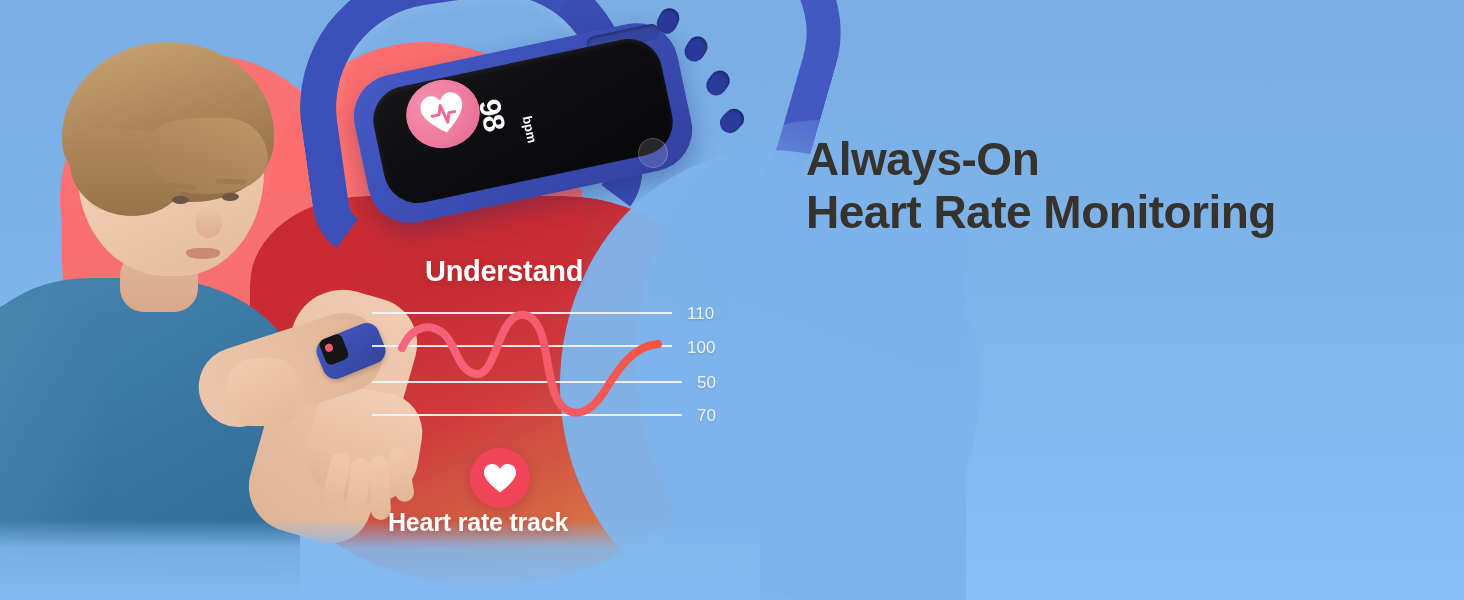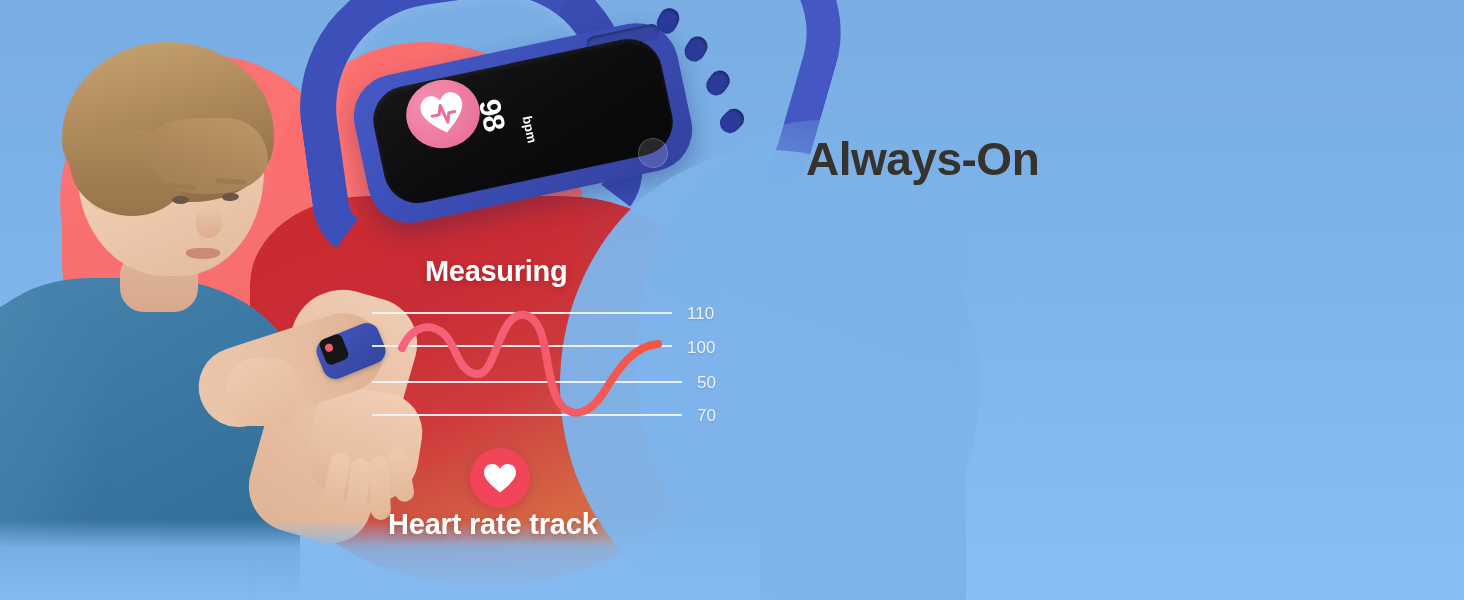"Heart Rate Monitoring" span.l2 { html: none -> <span>Heart Rate Monitoring</span> }
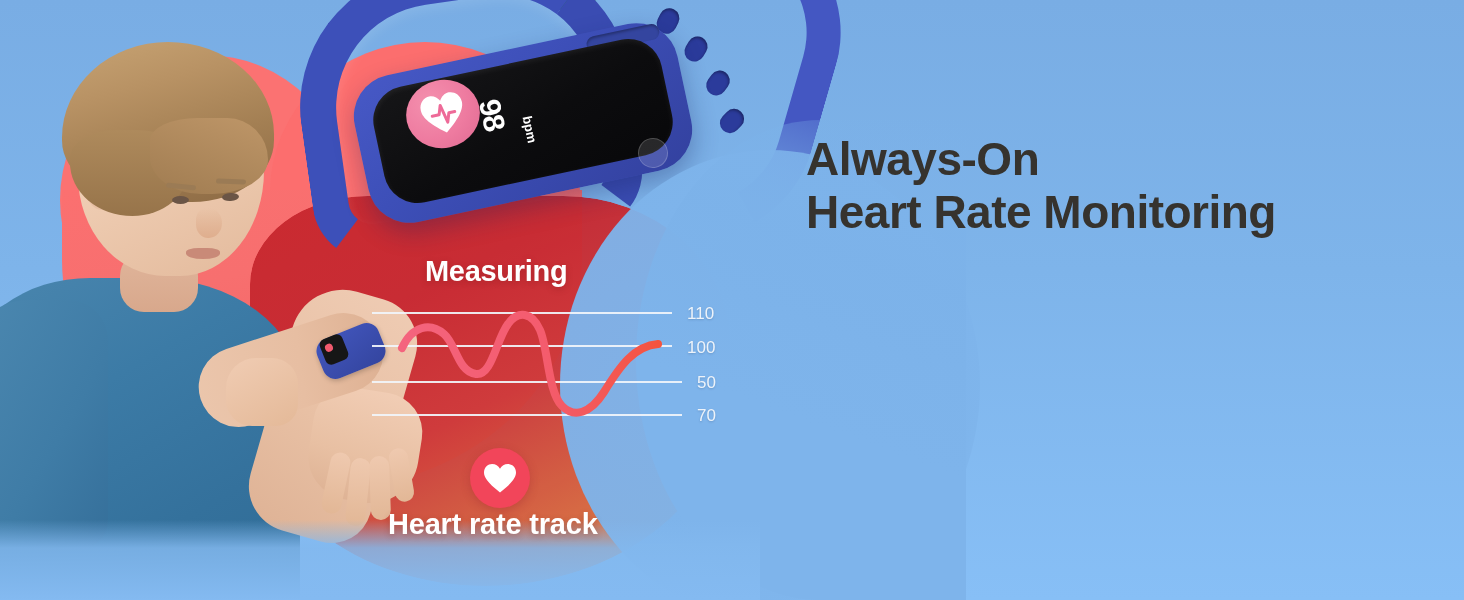"Measuring" div.cap-measuring { text: Measuring -> Understand }
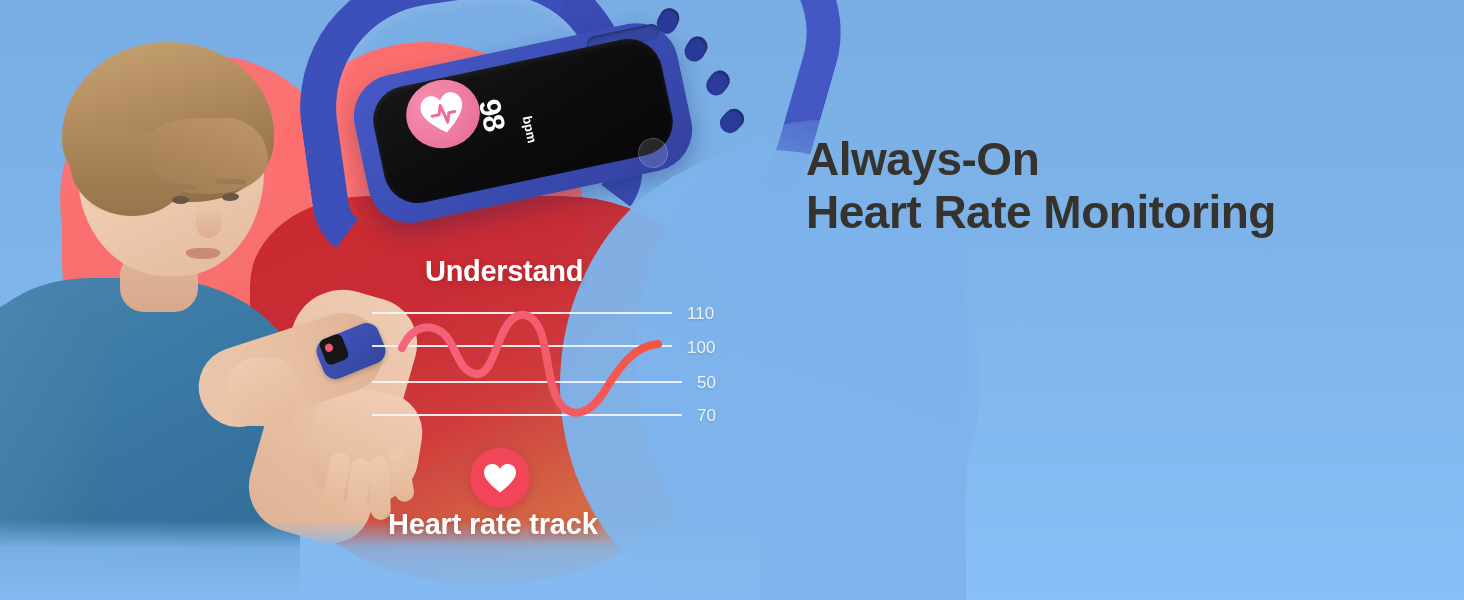"Heart rate track" .cap-track { font-size: 29px -> 25px }
